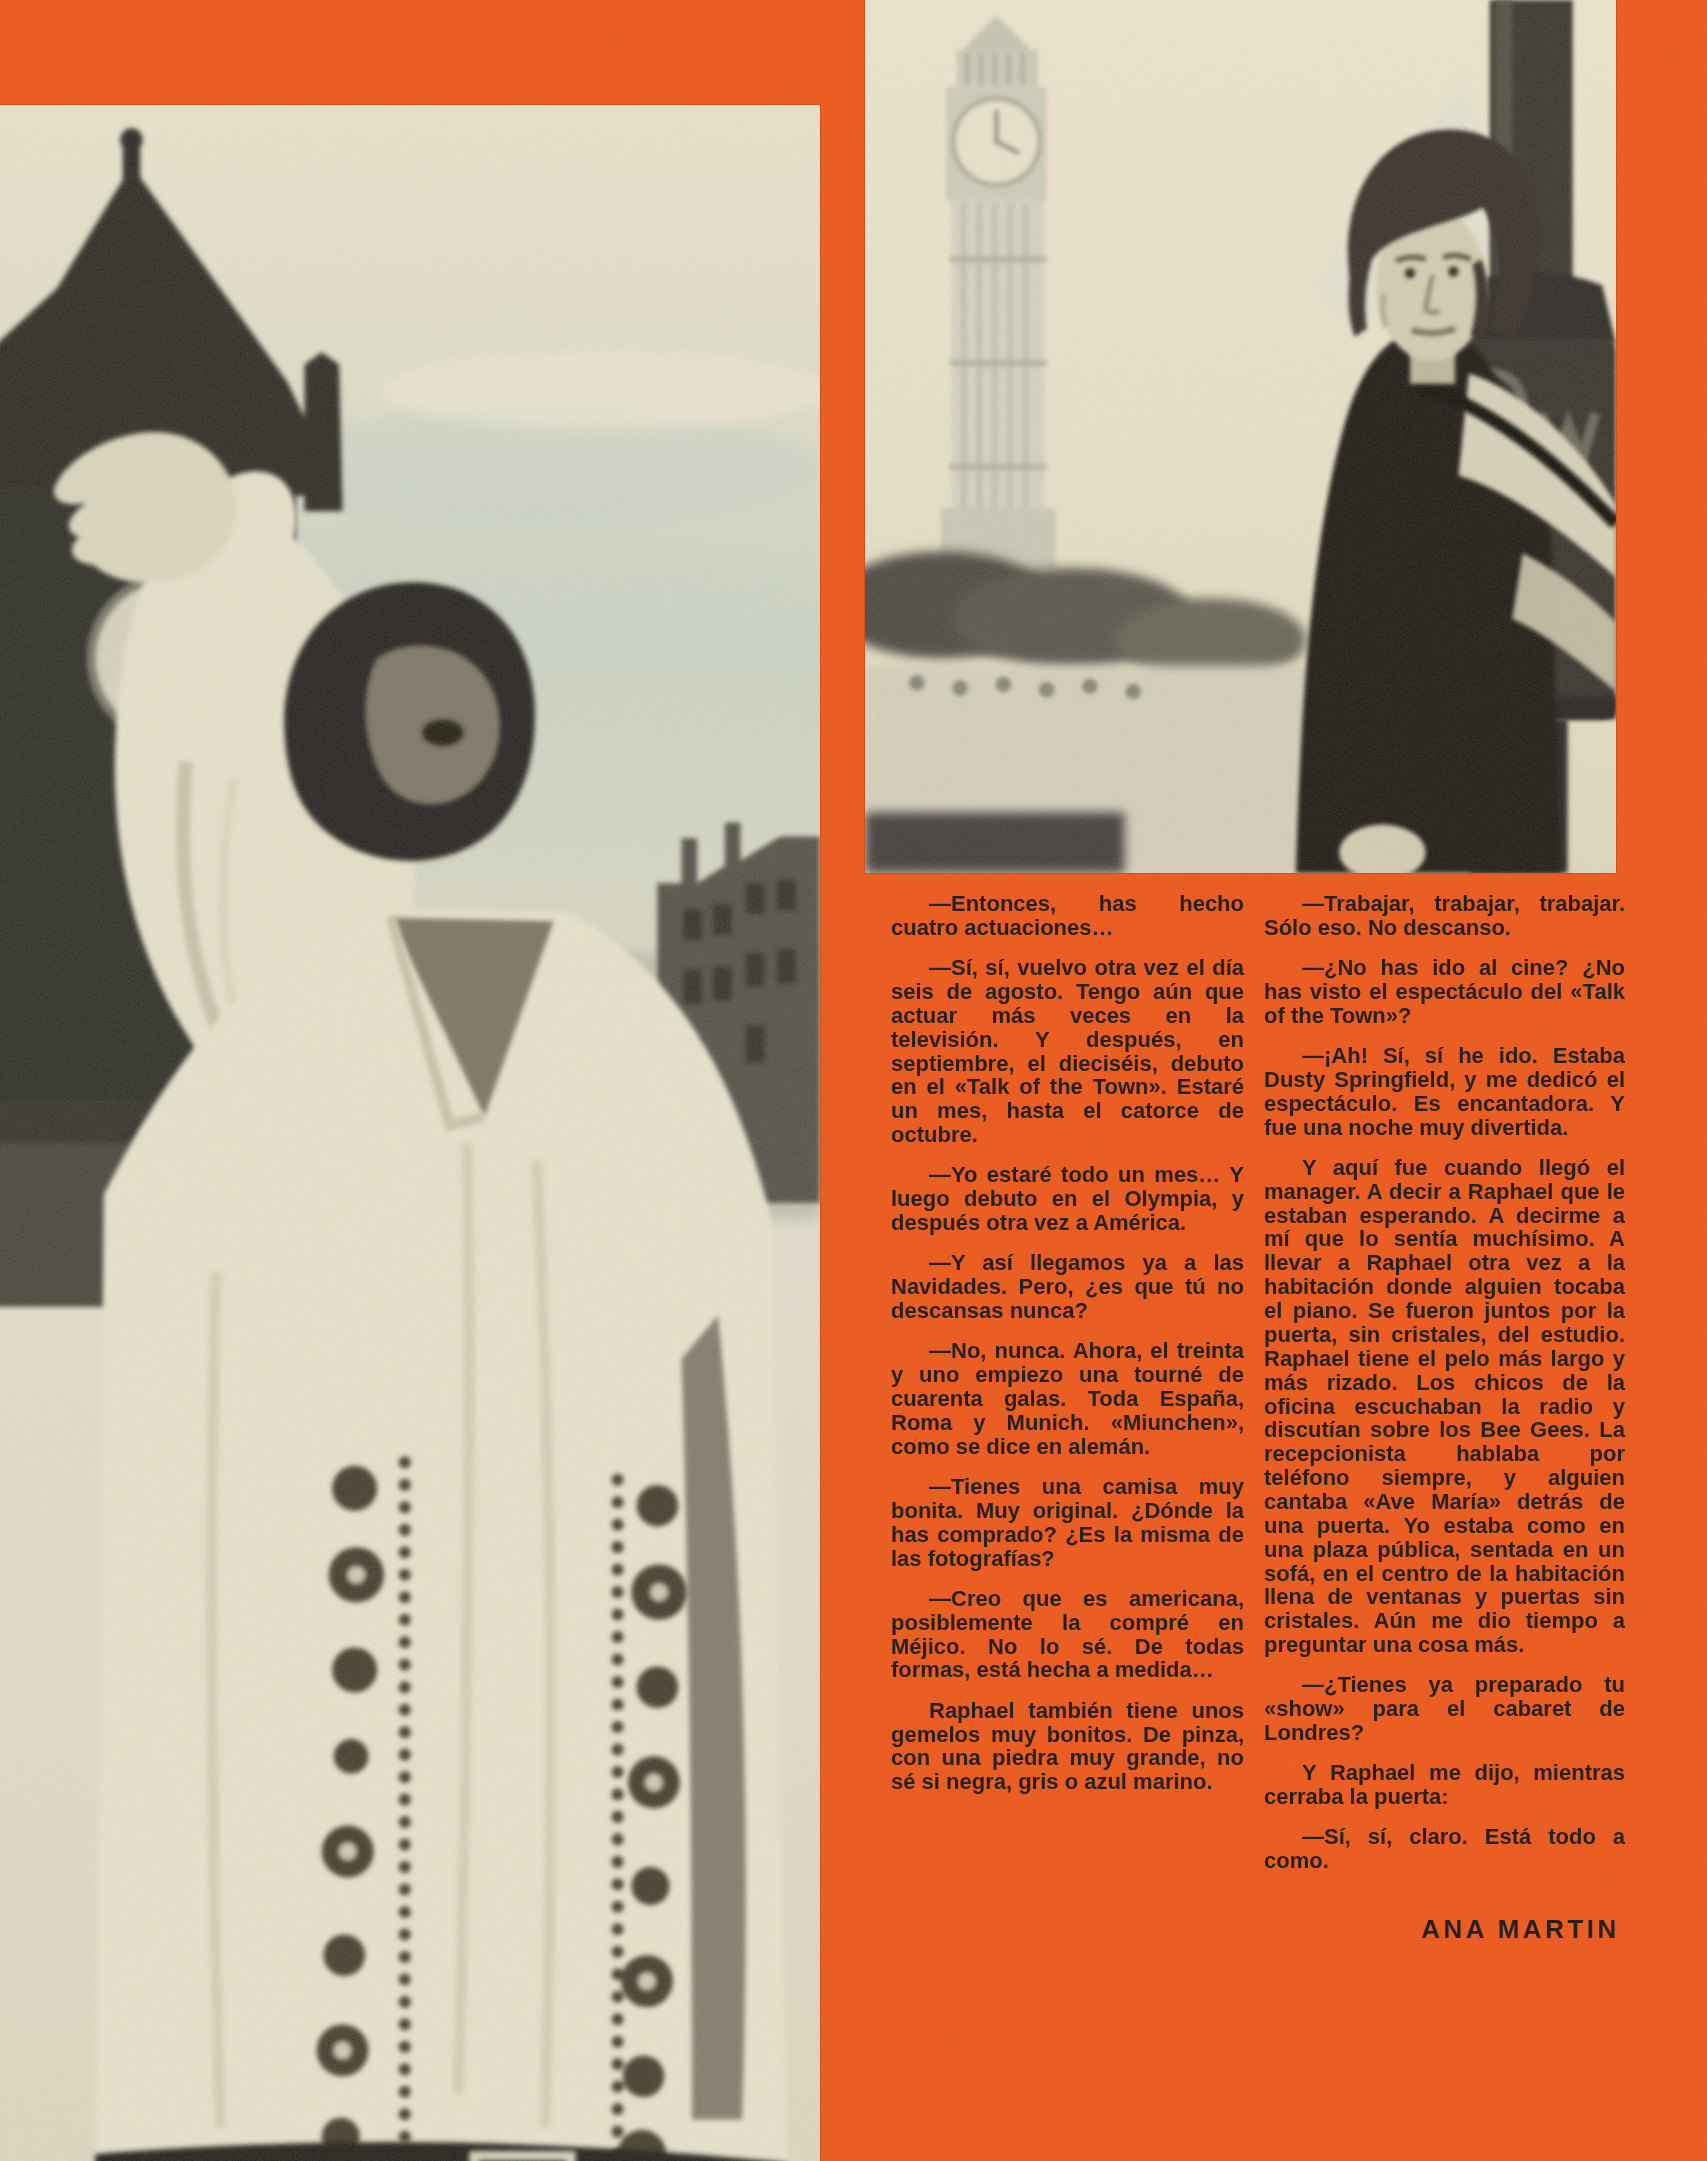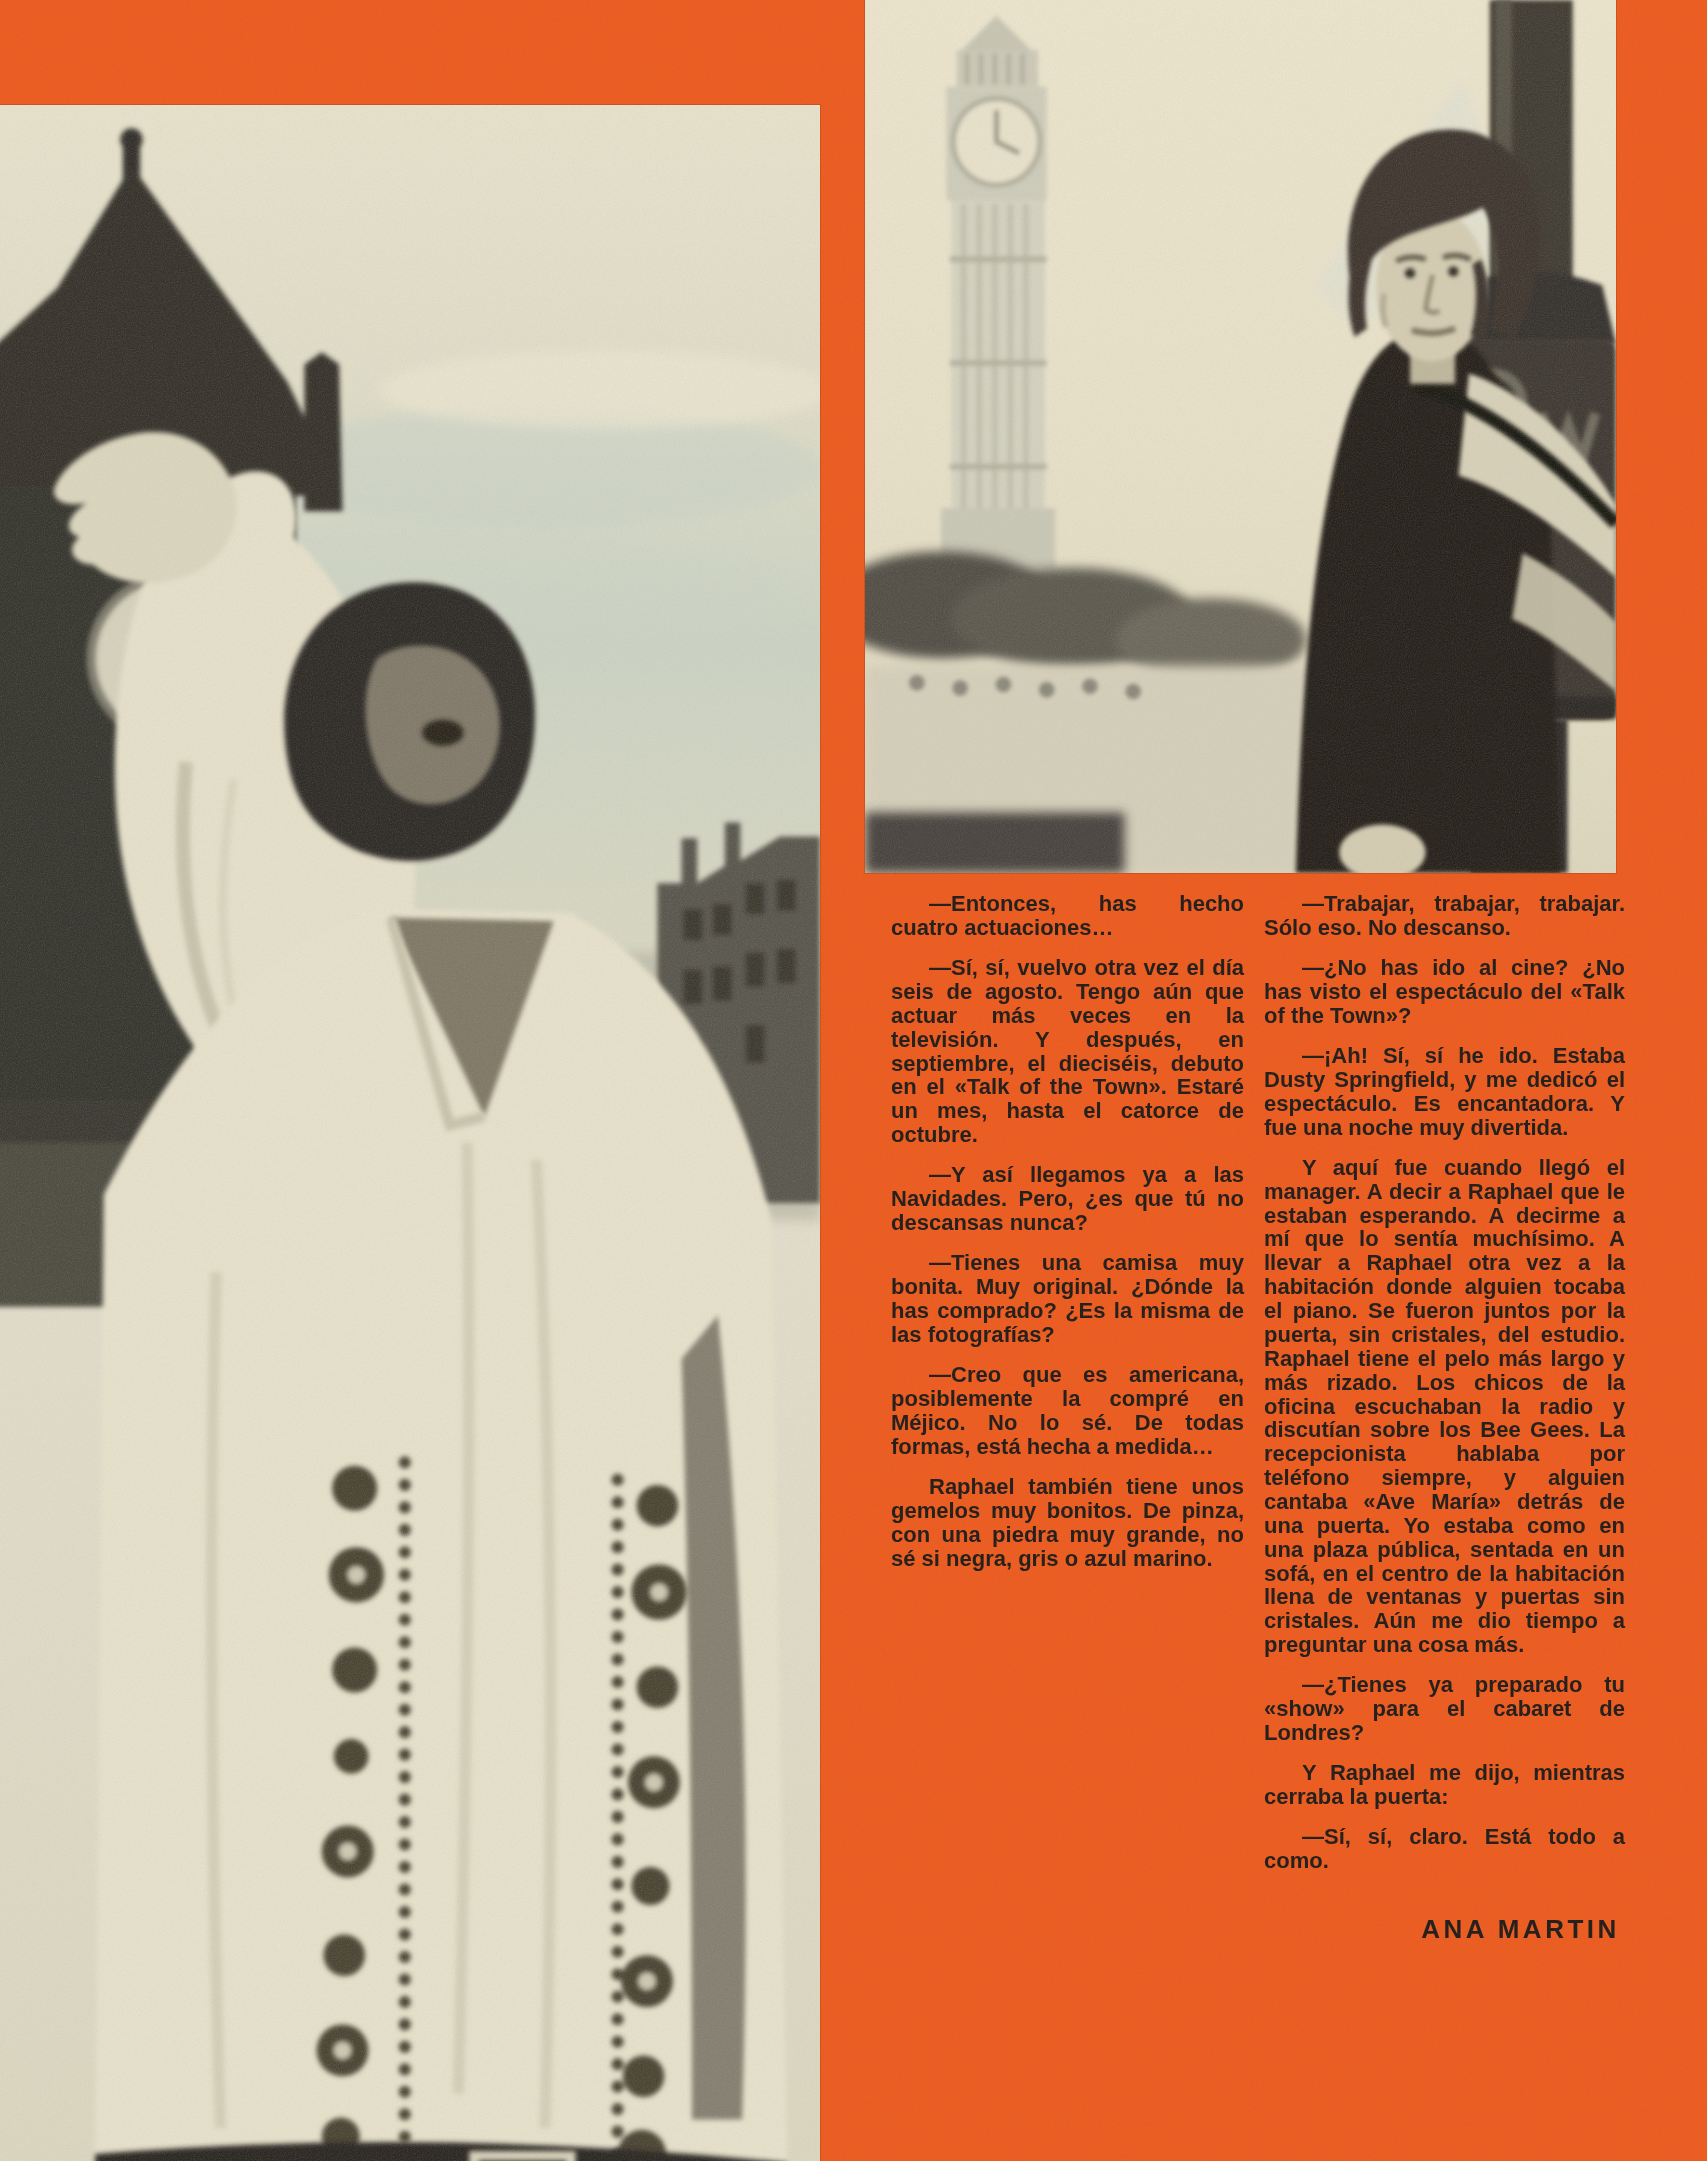"—Yo estaré todo un mes…" p { html: none -> <p>—Yo estaré todo un mes… Y luego debuto en el Olympia, y después otra vez a América.</p> }
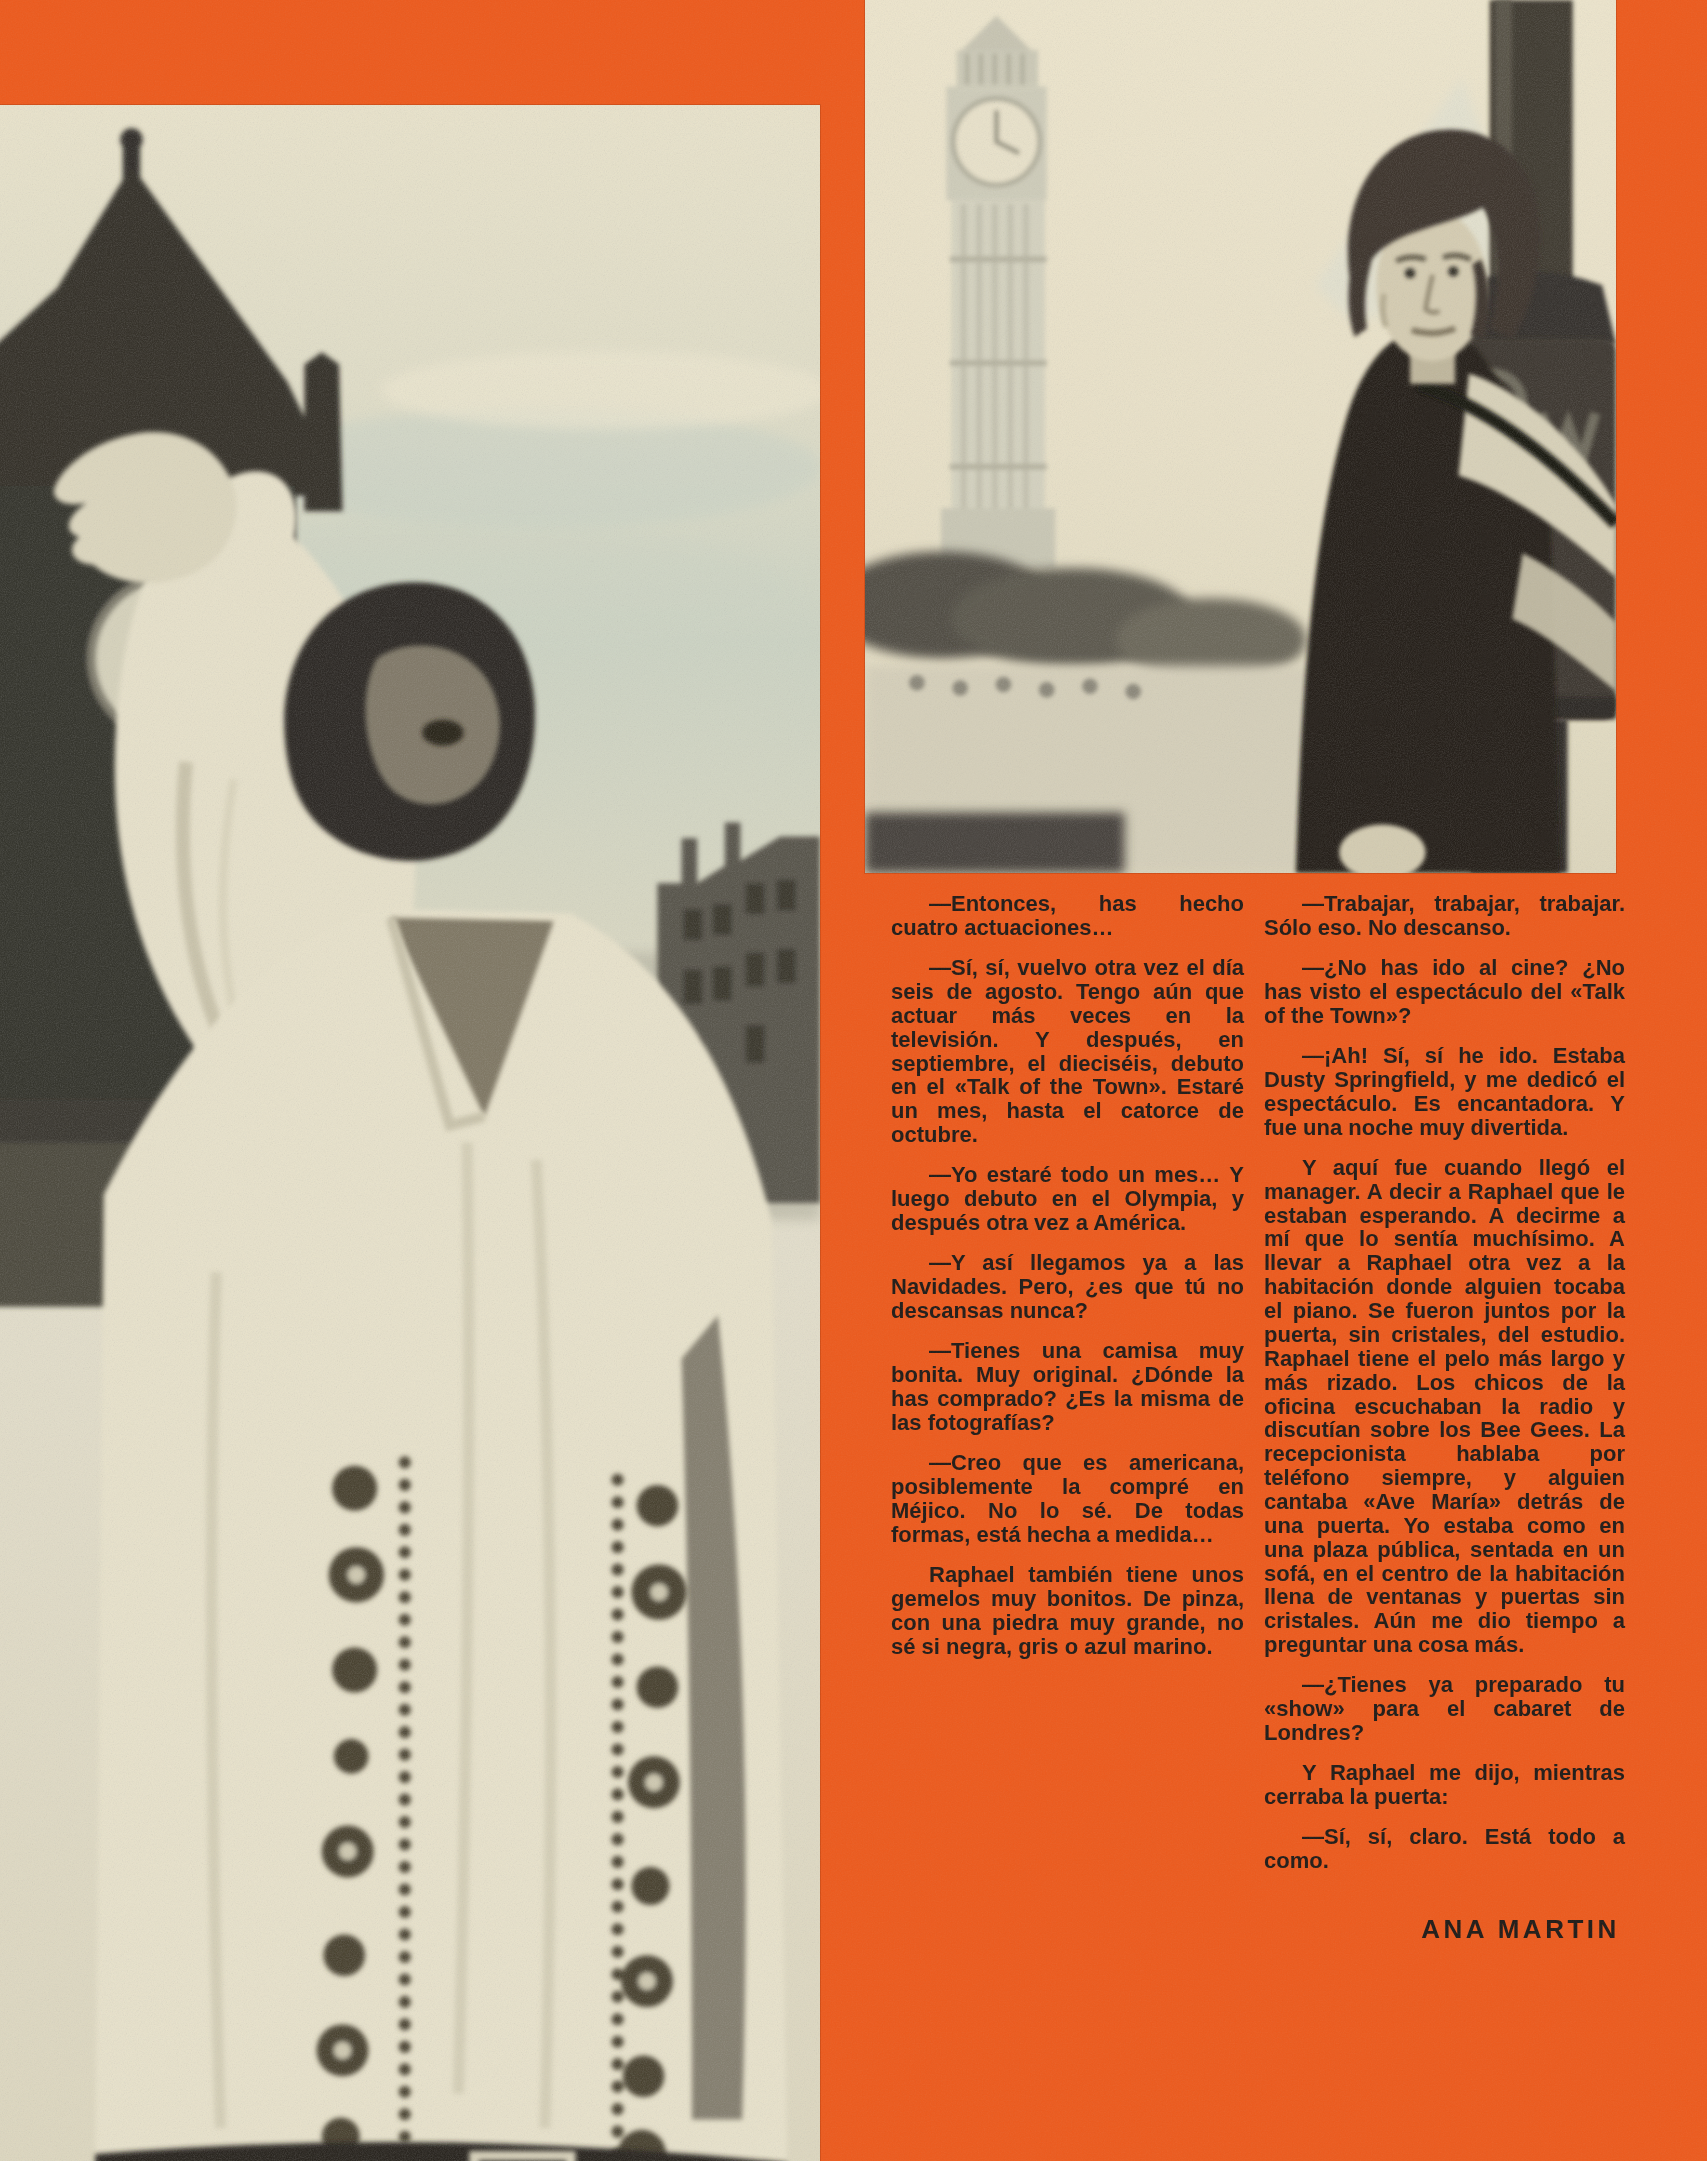"—No, nunca. Ahora, el treinta" p { html: none -> <p>—No, nunca. Ahora, el treinta y uno empiezo una tourné de cuarenta galas. Toda España, Roma y Munich. «Miunchen», como se dice en alemán.</p> }
